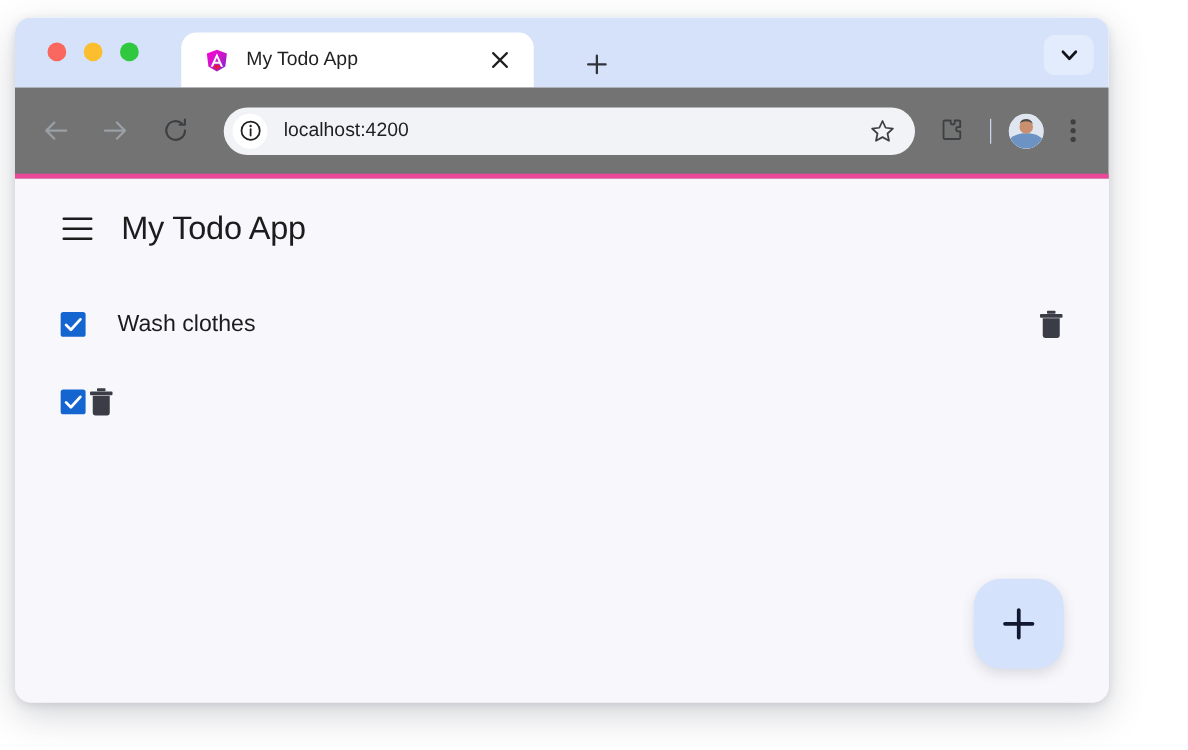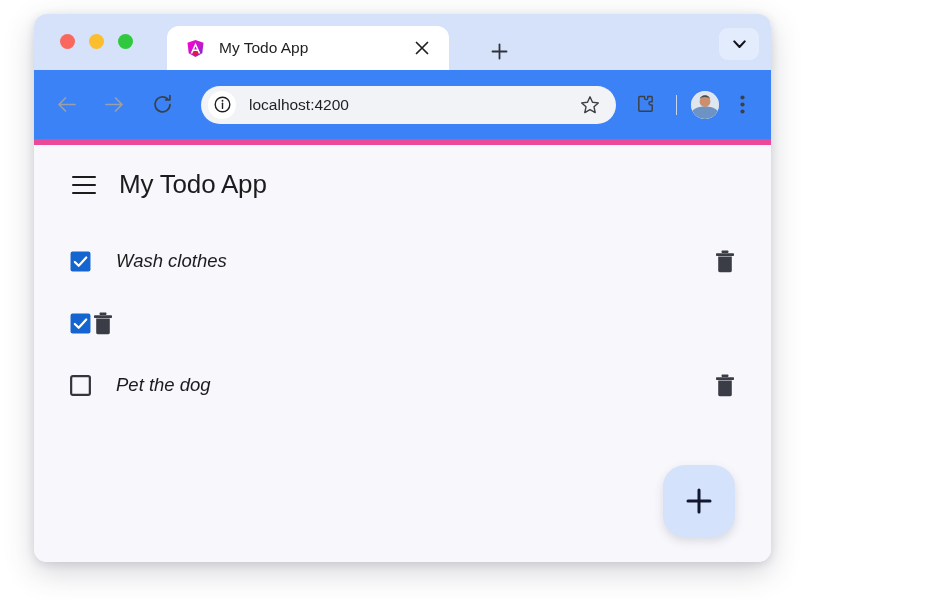"My Todo App" .browser-window { left: 34px -> 12px; width: 737px -> 875px }
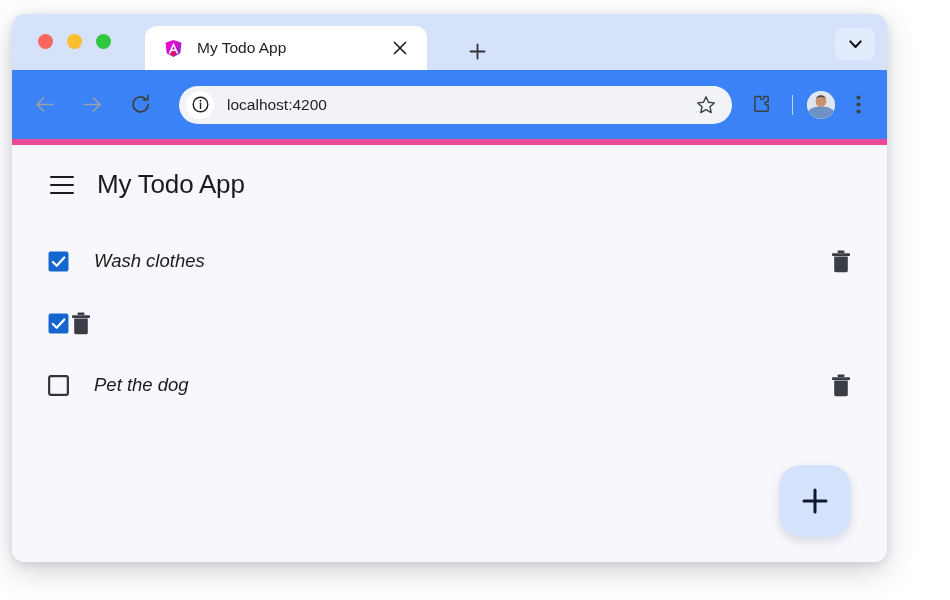"localhost:4200" .toolbar { background: #3b82f6 -> #737373; border-bottom: 6px solid #ec4899 -> 4px solid #ec4899 }
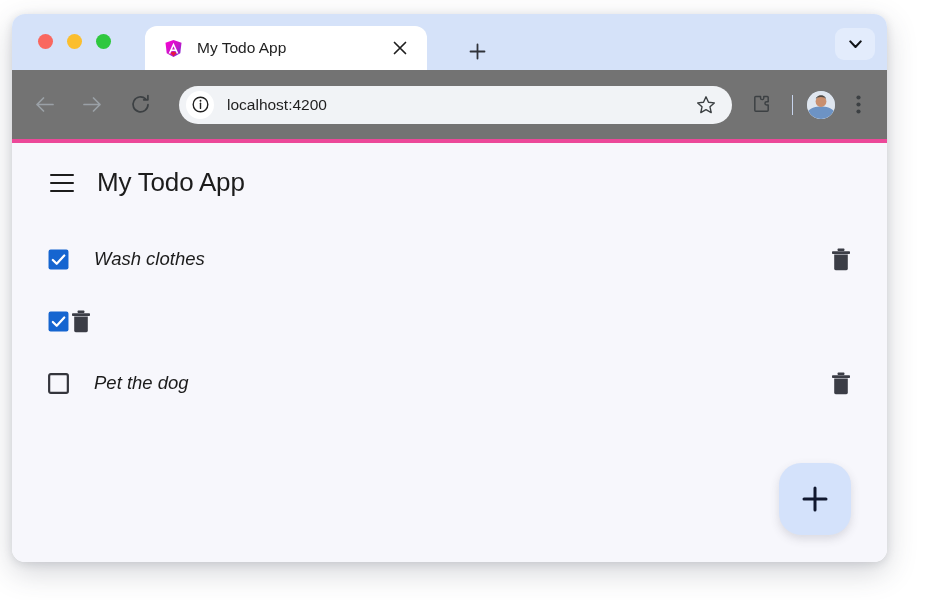"Wash clothes" .todo-list { font-style: italic -> none }
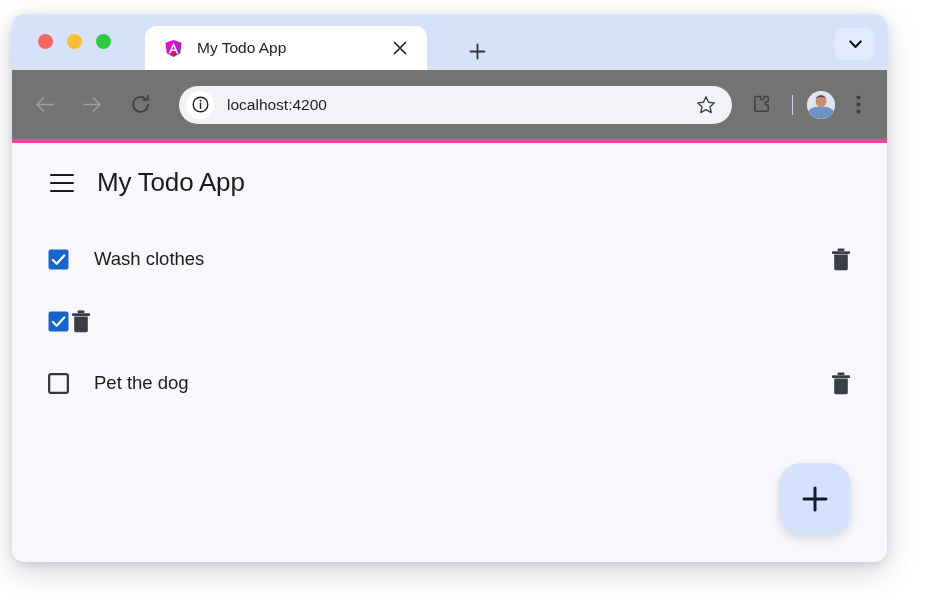"Pet the dog" div.todo-item { html: <div> <svg> <rect></rect> </svg> <div>Pet the dog</div> <div> <svg> <rect></rect> <rect></rect> <path></path> </svg> </div> </div> -> none }
